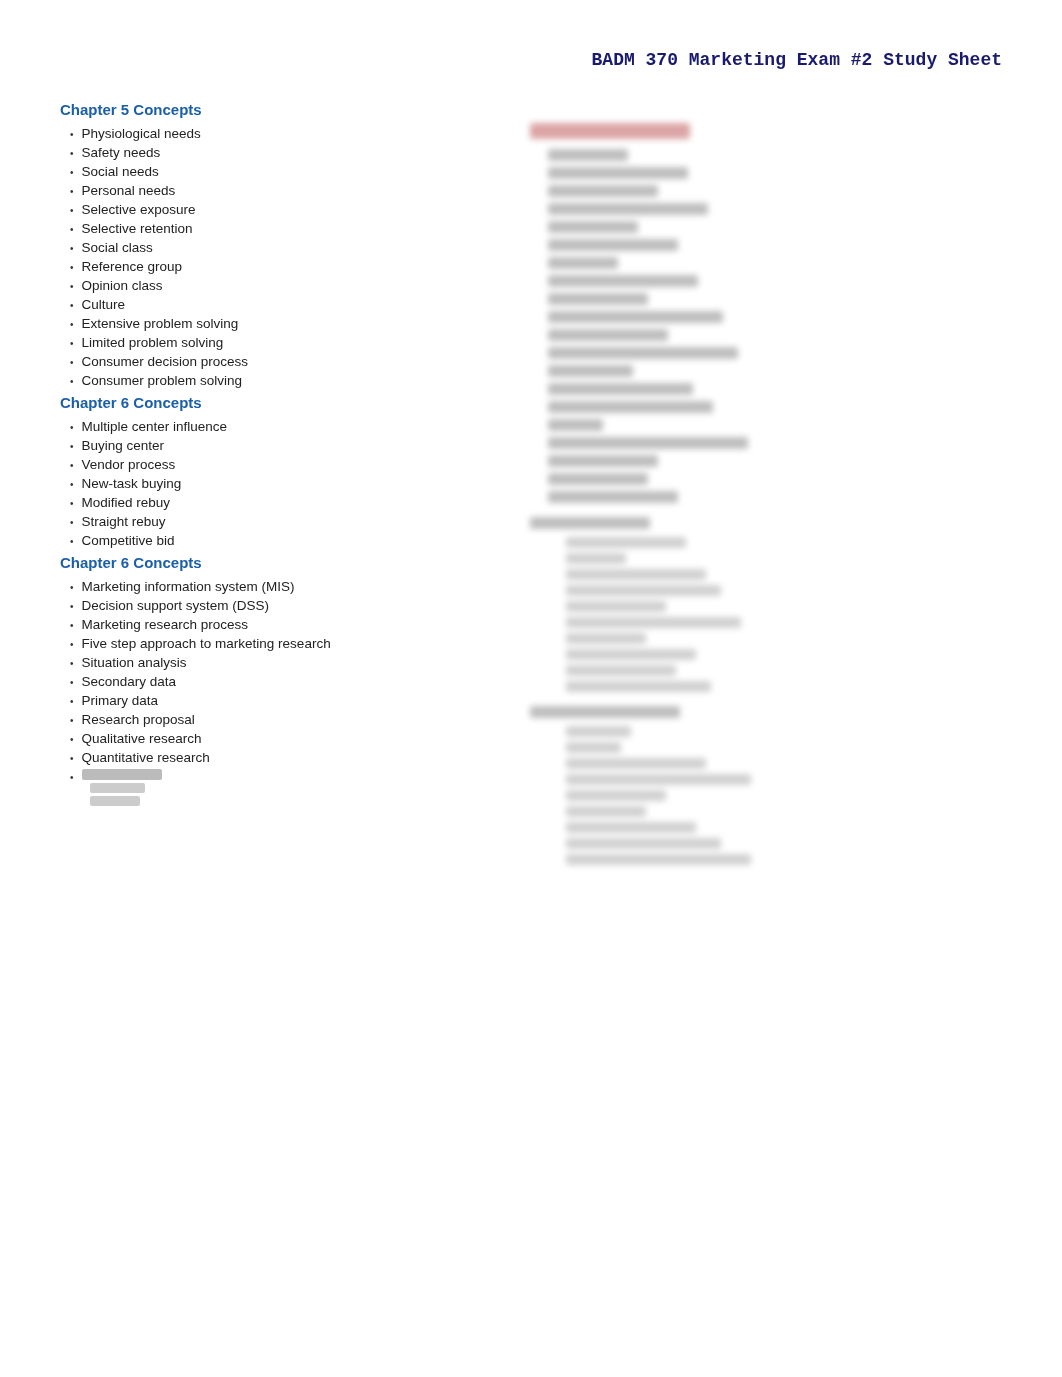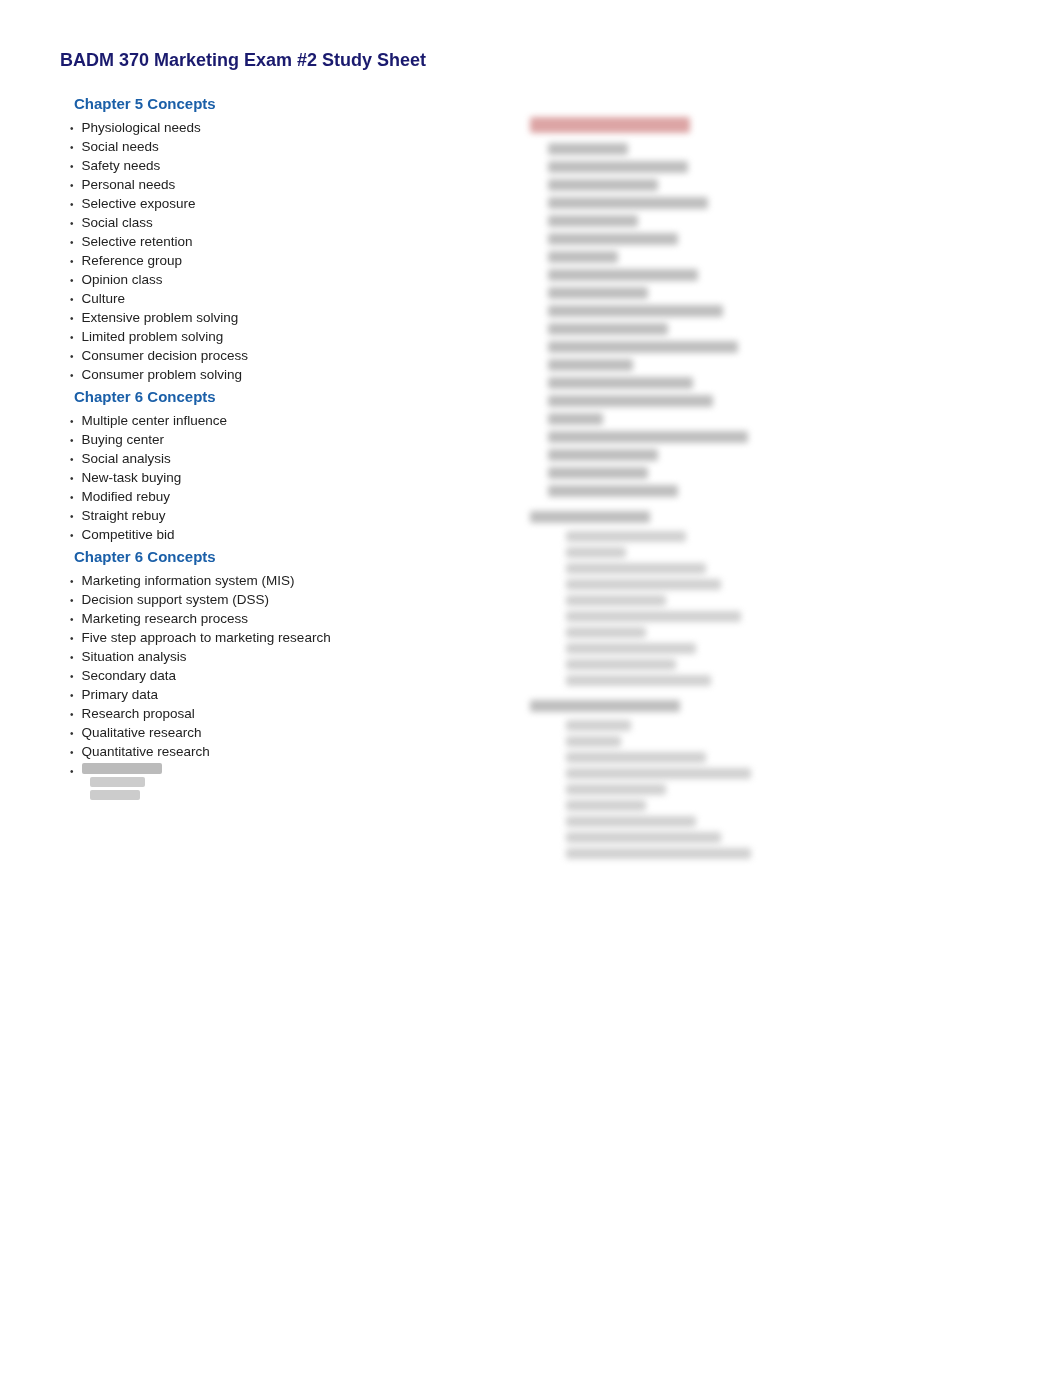"BADM 370 Marketing Exam #2" .page-title { font-family: none -> Liberation Mono, monospace; margin-bottom: 24px -> 31px; text-align: left -> right }
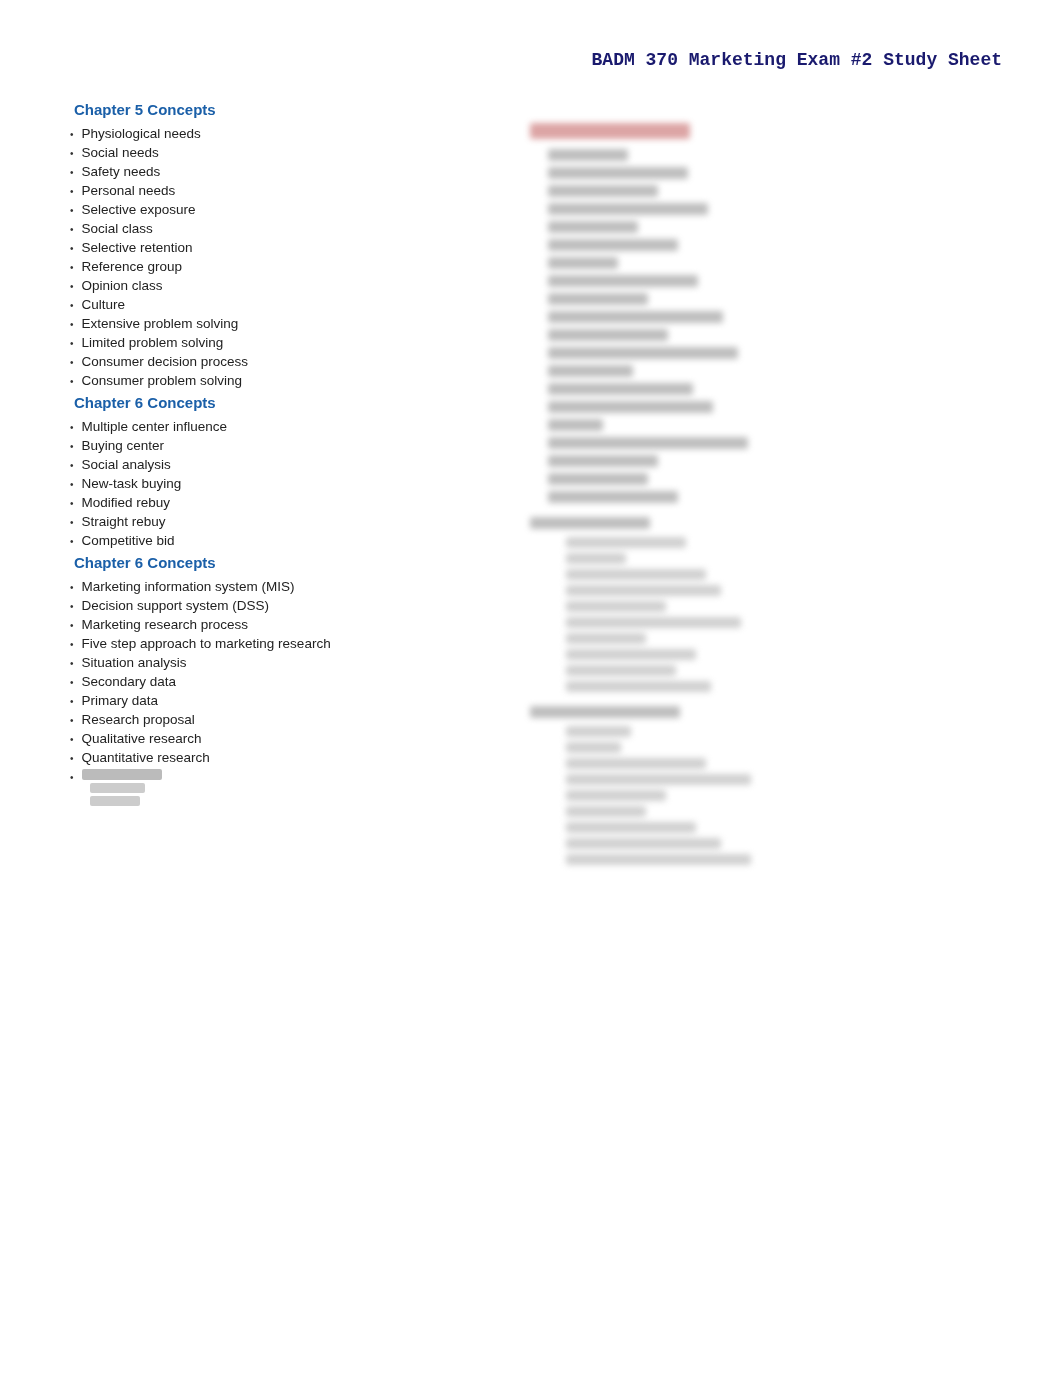"Chapter 5 Concepts" .chapter-heading:first-child { margin-left: 14px -> none }
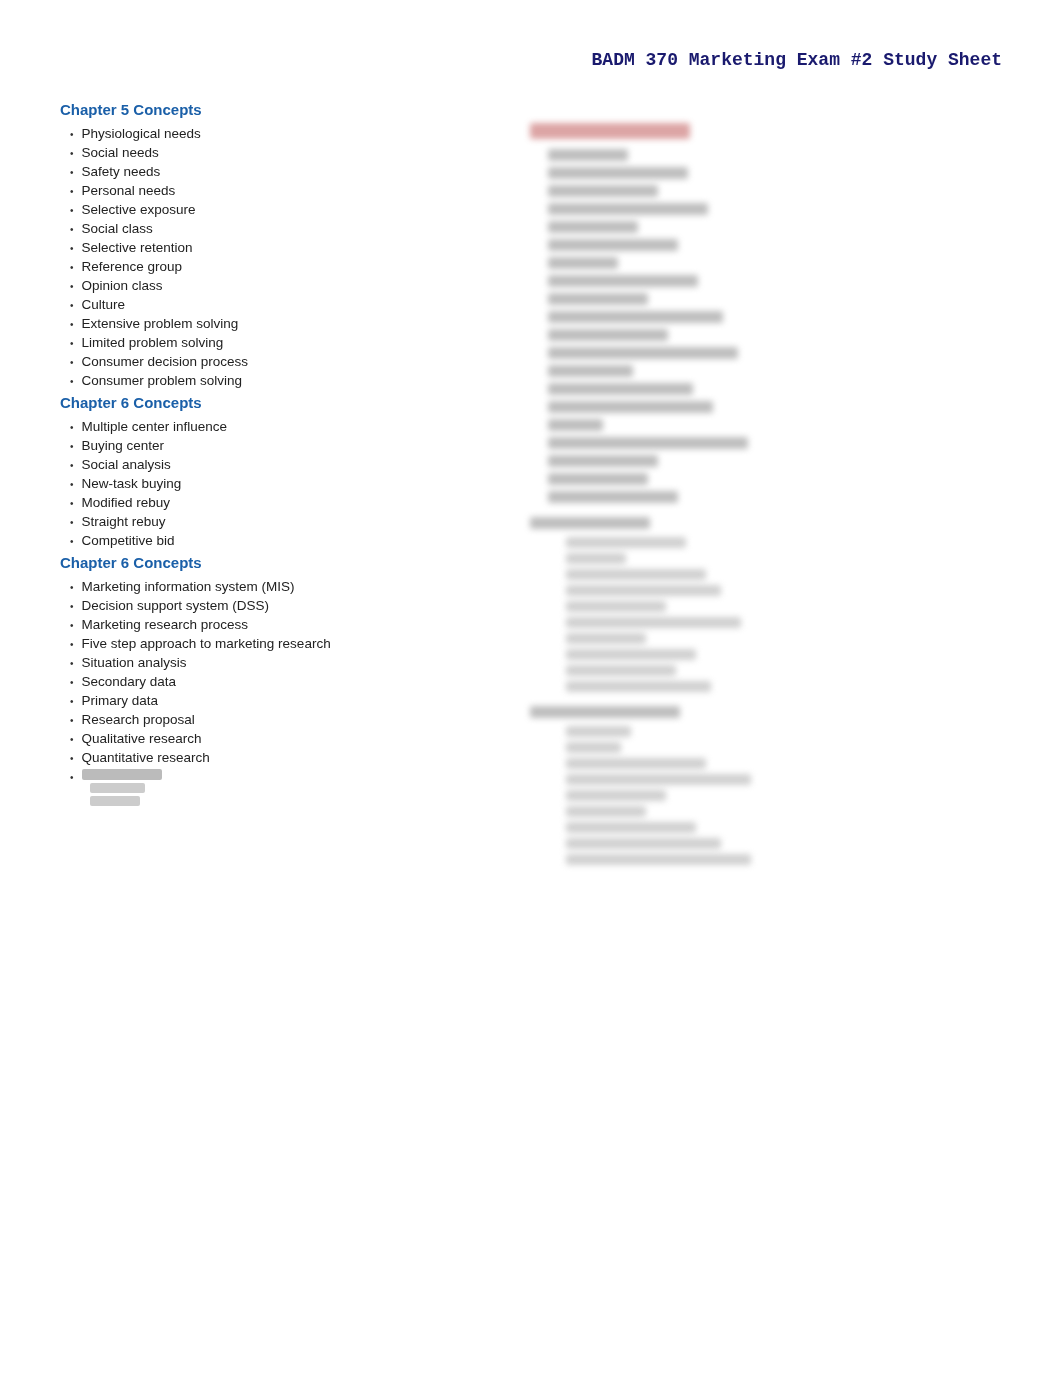"Social needs" li { order: before "Safety needs" -> after "Safety needs" }
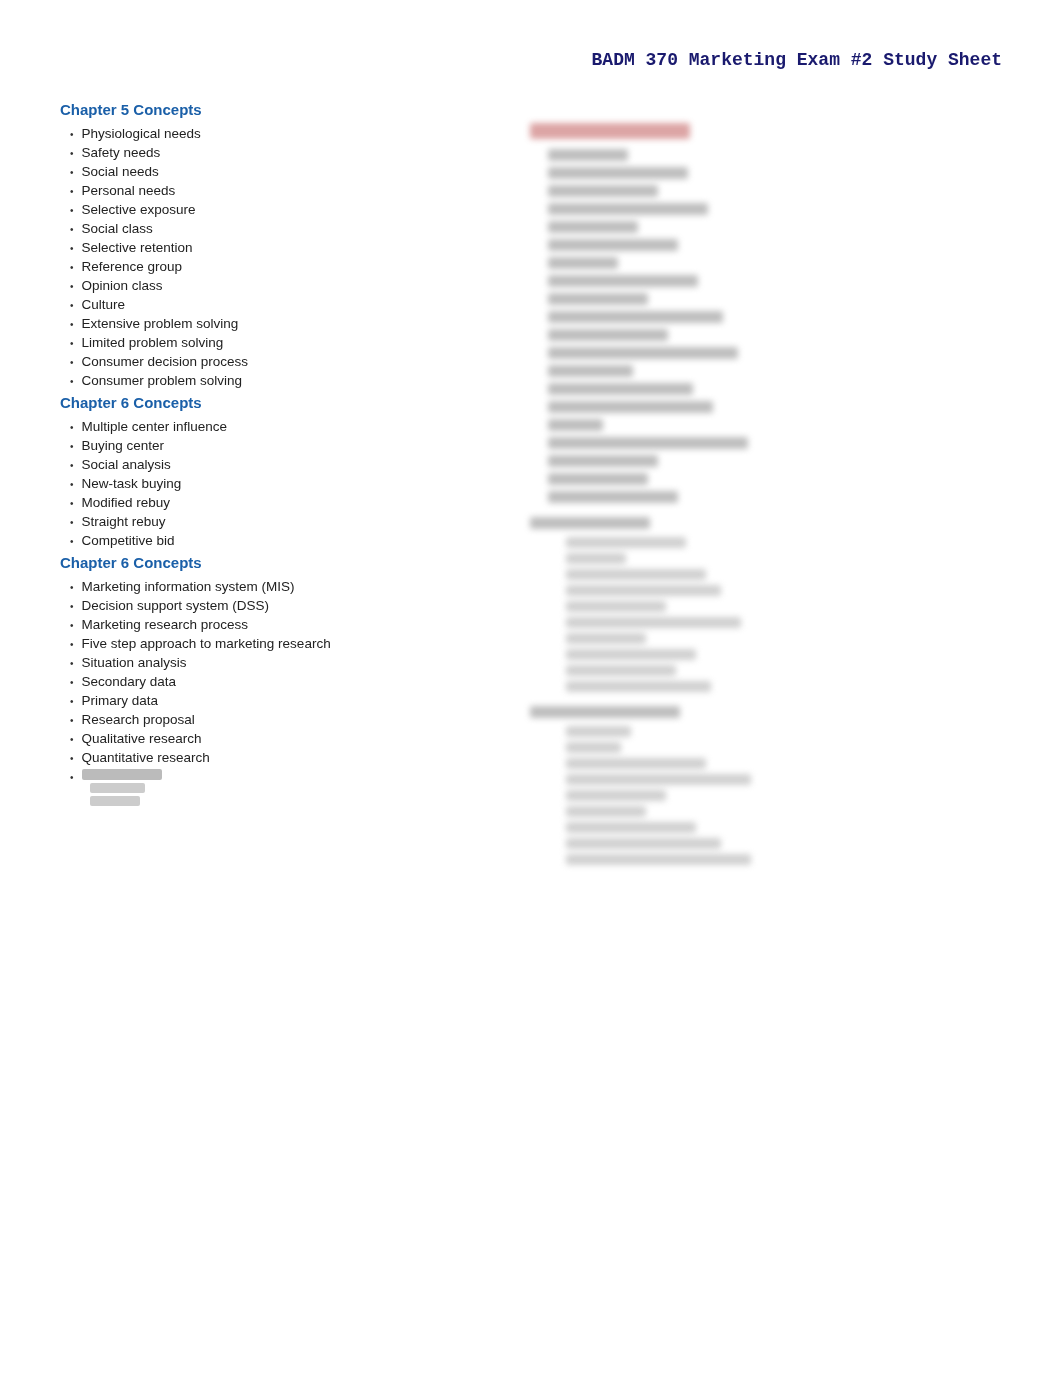"Social class" li { order: before "Selective retention" -> after "Selective retention" }
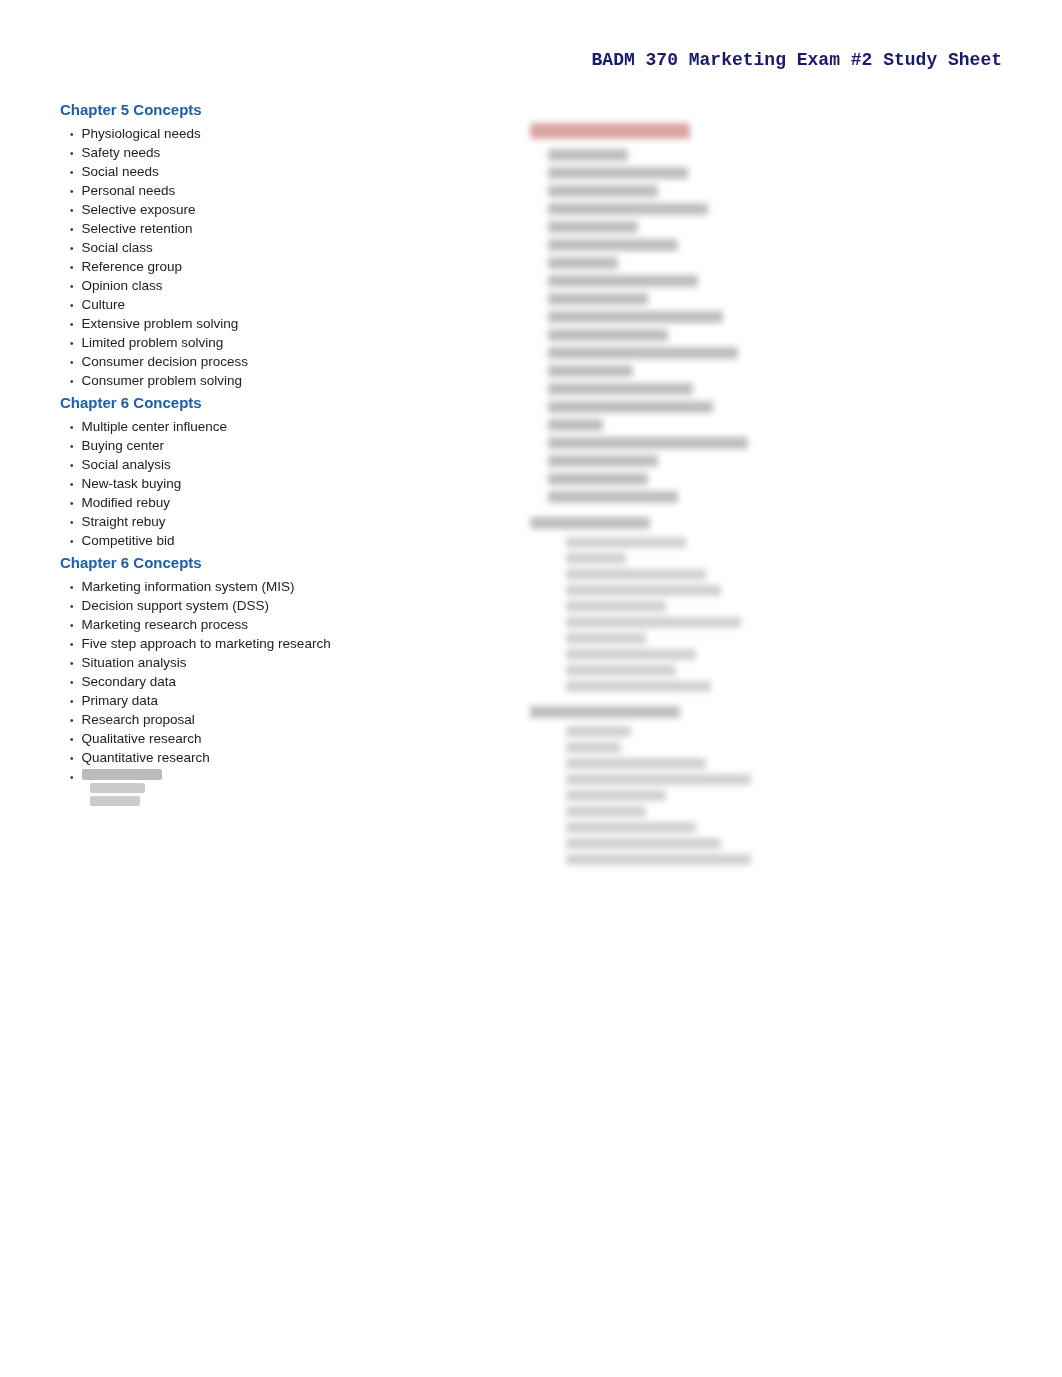"Social analysis" span { text: Social analysis -> Vendor process }
